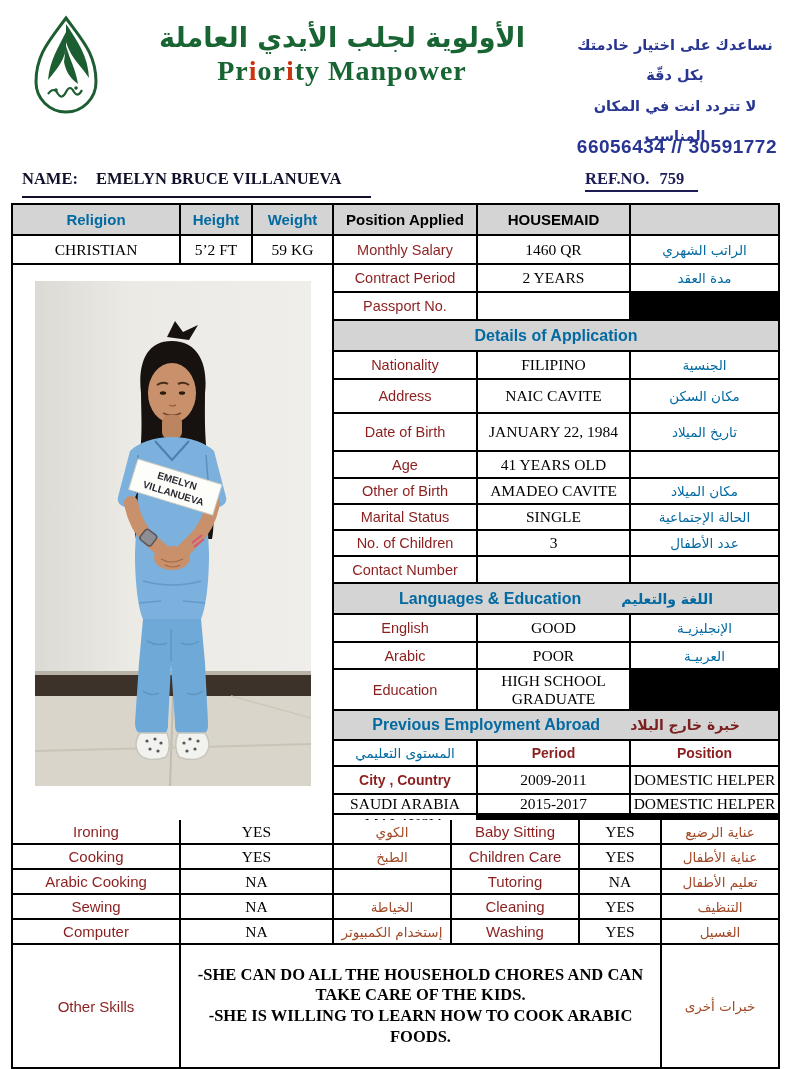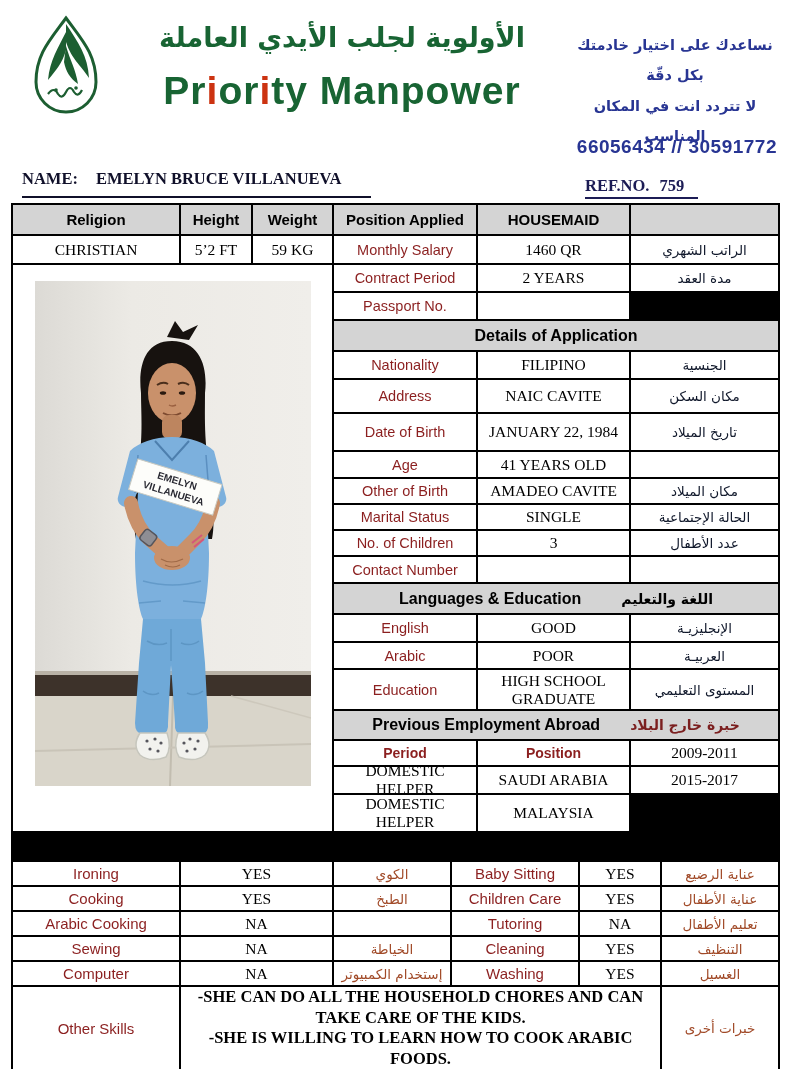"Priority Manpower" .brand-en { font-family: Liberation Sans, sans-serif -> Liberation Serif, serif; font-size: 39px -> 28px; margin-top: 15px -> 1px }
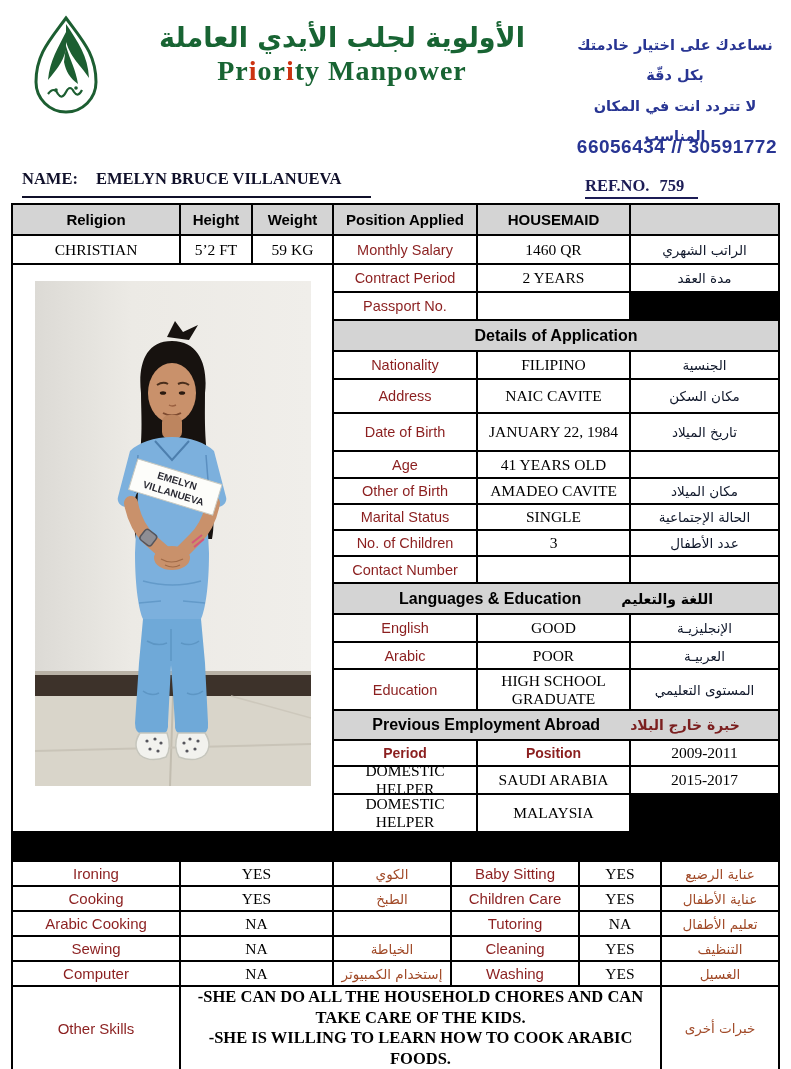"REF.NO. 759" .refline { margin-top: 7px -> none }
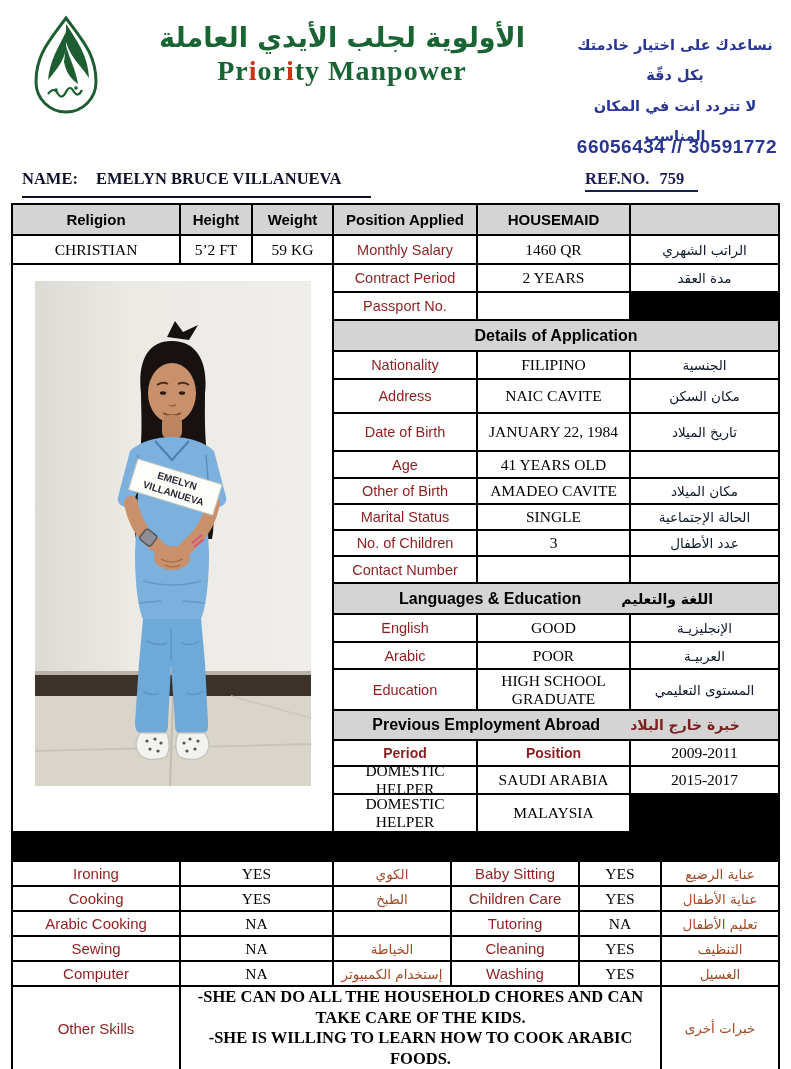"Religion" .blue { color: #000000 -> #0369a1 }
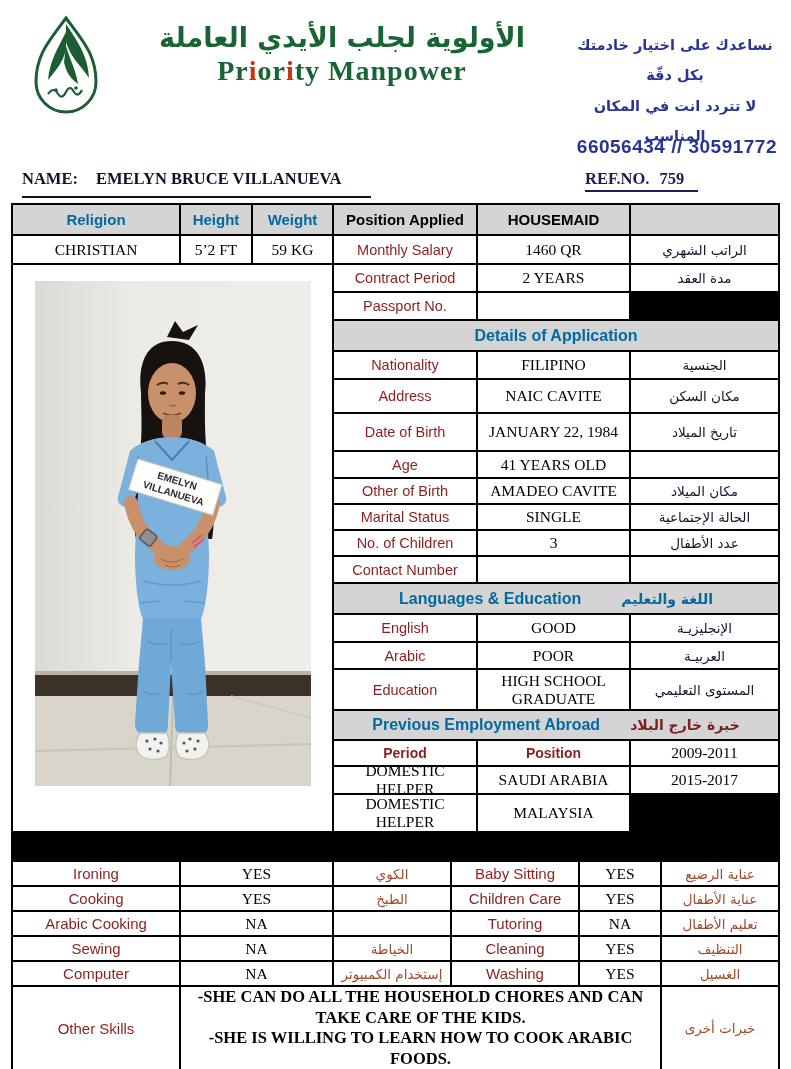"الراتب الشهري" .ar { color: #0f172a -> #0369a1 }
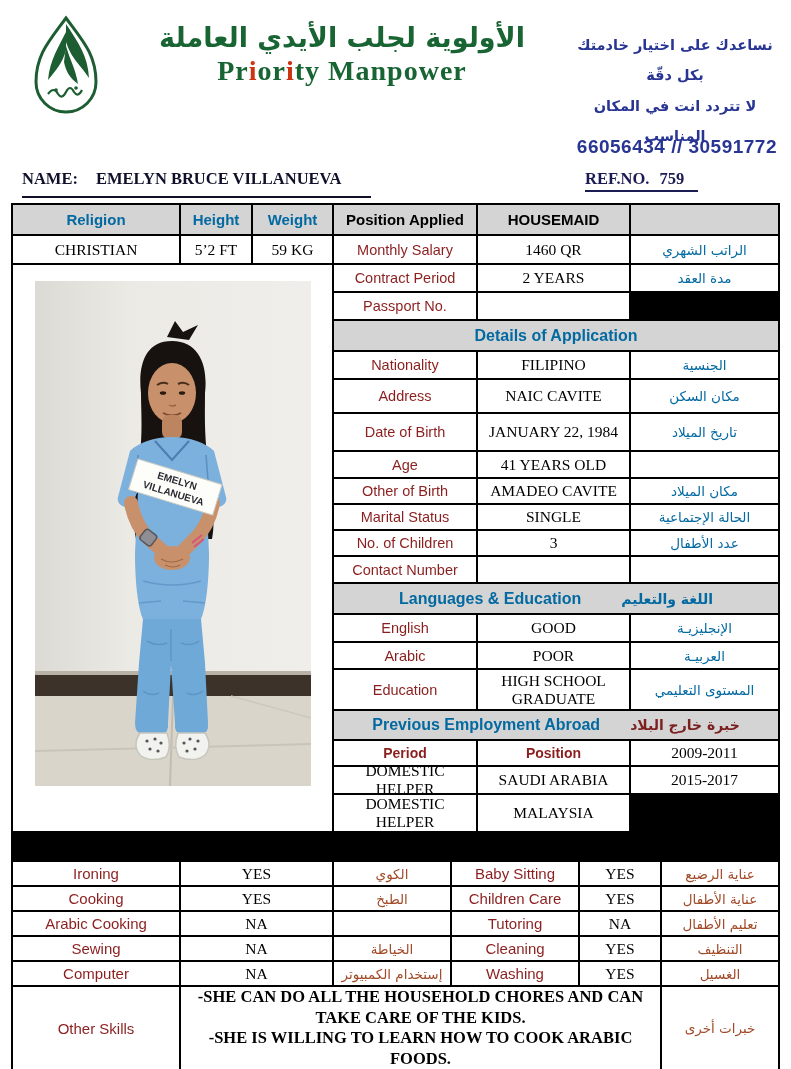"المستوى التعليمي" div.cell { order: before "Previous Employment Abroad" -> after "Previous Employment Abroad" }
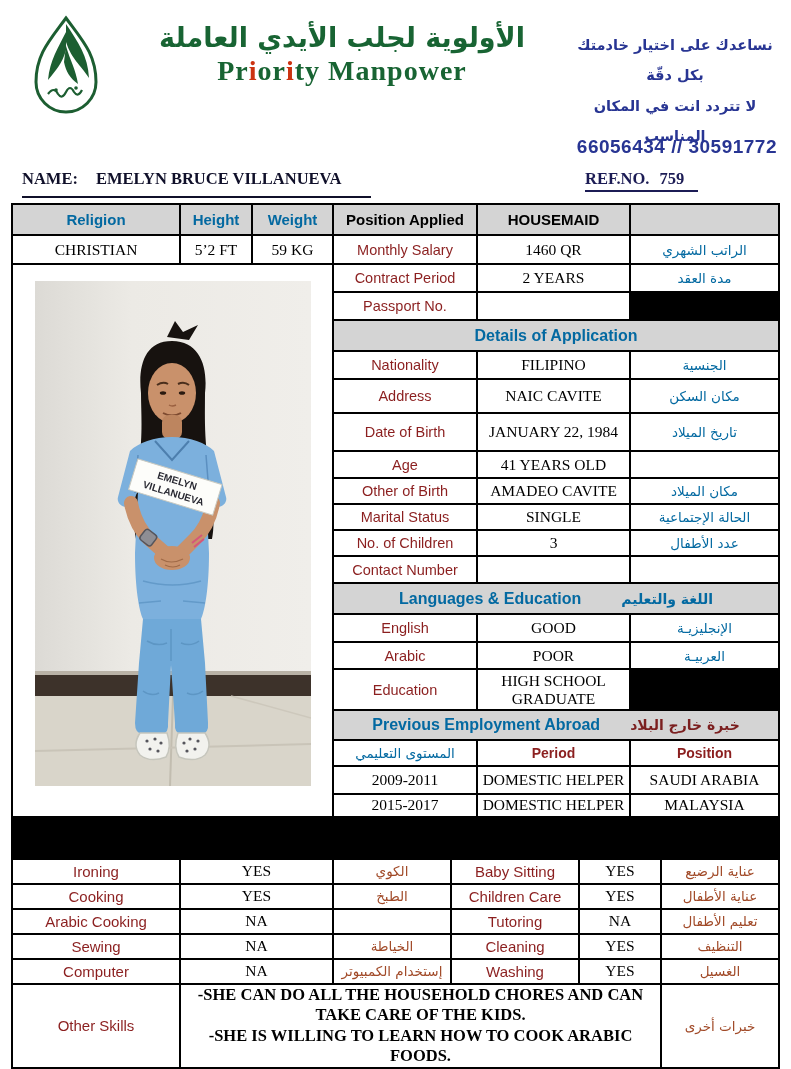"City , Country" div.cell { html: none -> <div>City , Country</div> }
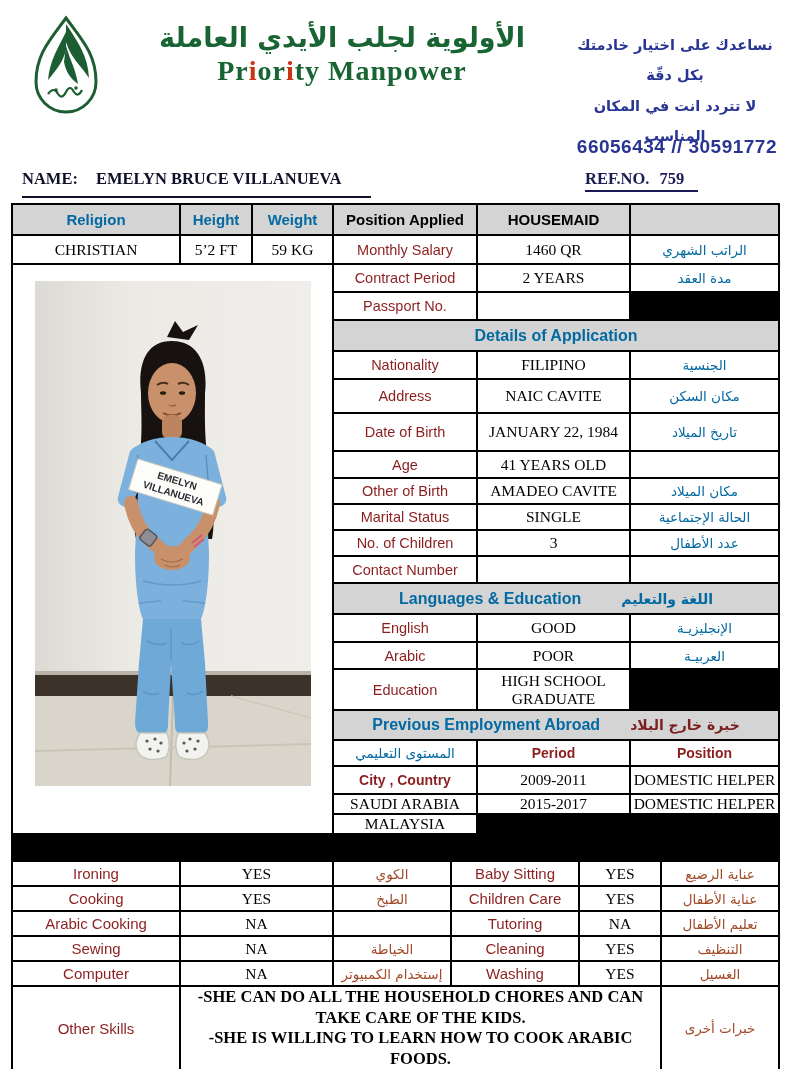"Ironing" .sec-d { margin-top: 42px -> none }
